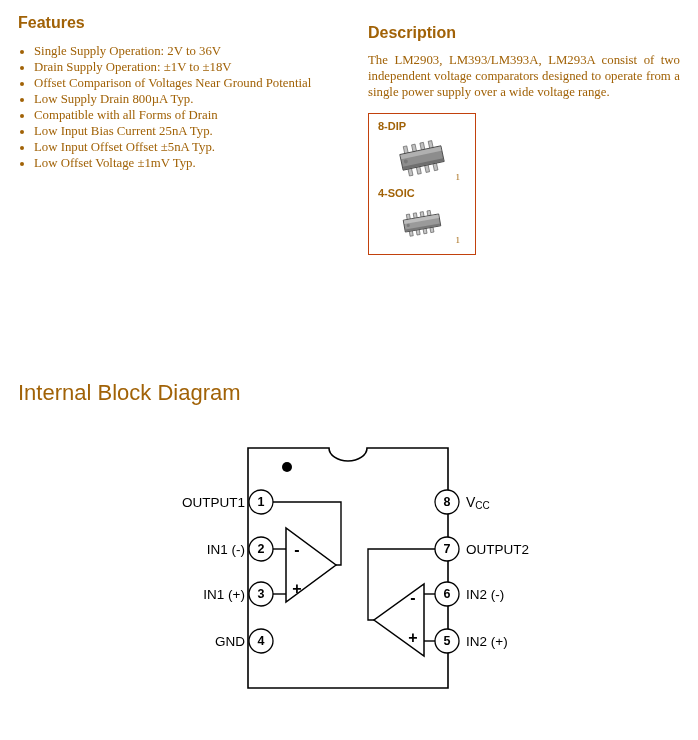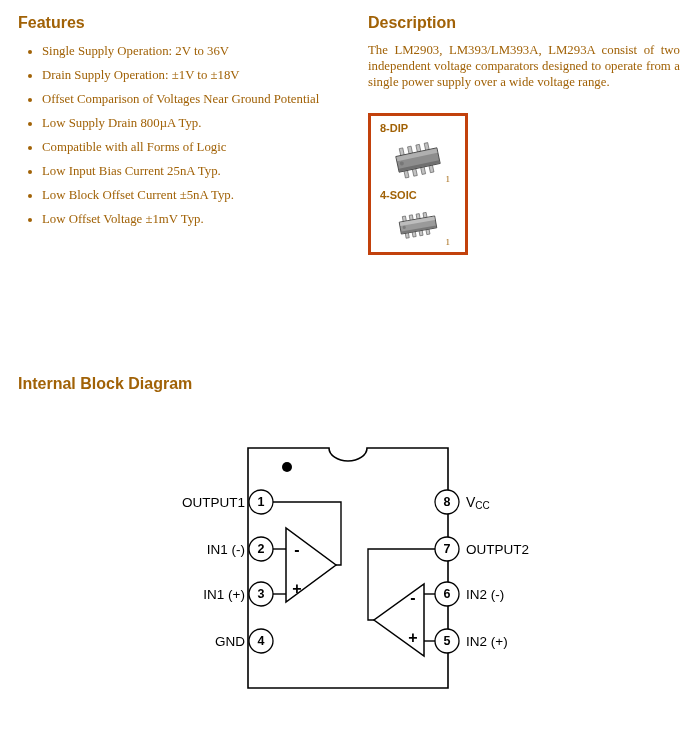"Description" .description { top: 14px -> 24px }
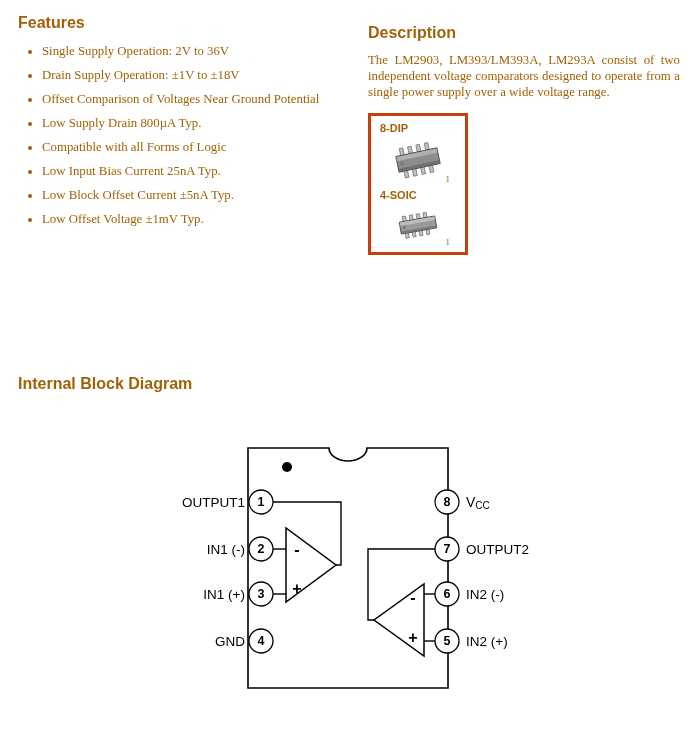"Single Supply Operation: 2V to" .features li { margin: 8px -> 0 }
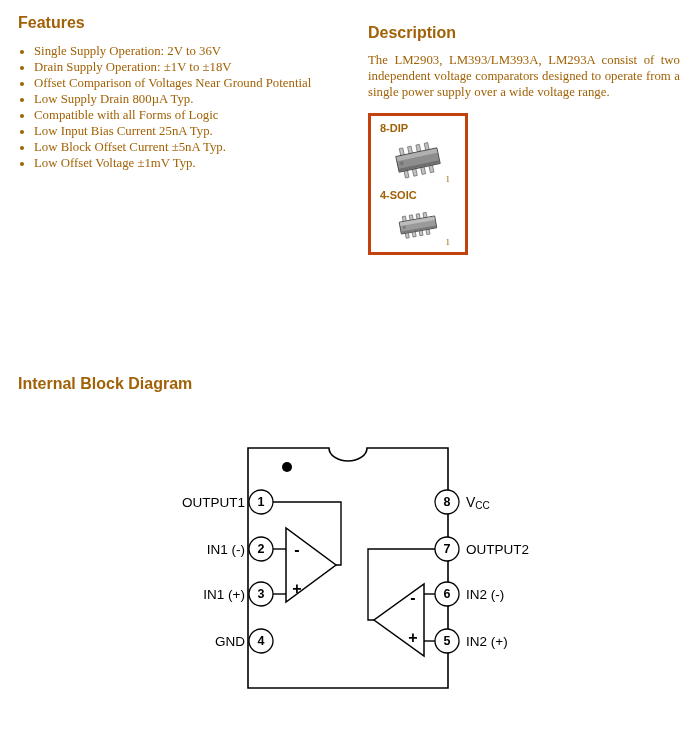"Compatible with all Forms of" li { text: Logic -> Drain }
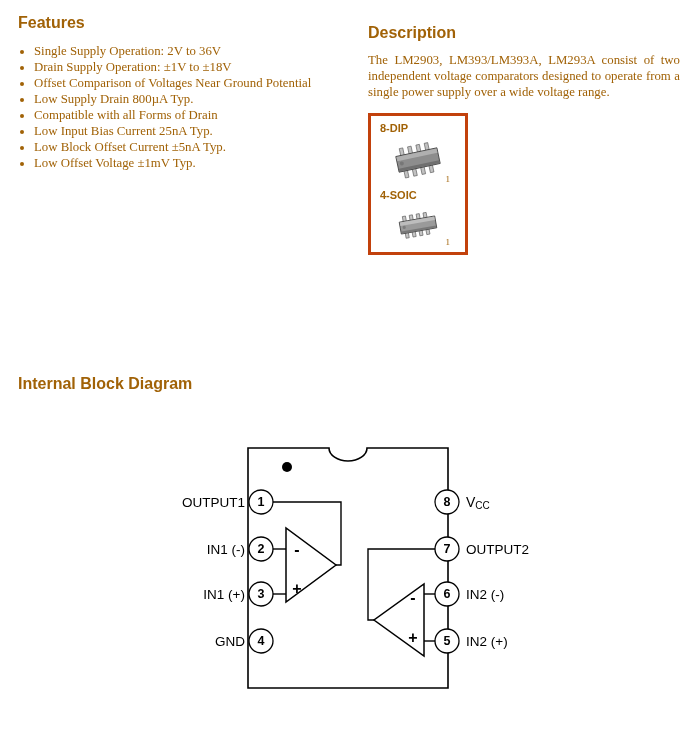"8-DIP" .package-box { border: 3px solid #c2410c -> 1px solid #c2410c; width: 100px -> 108px }
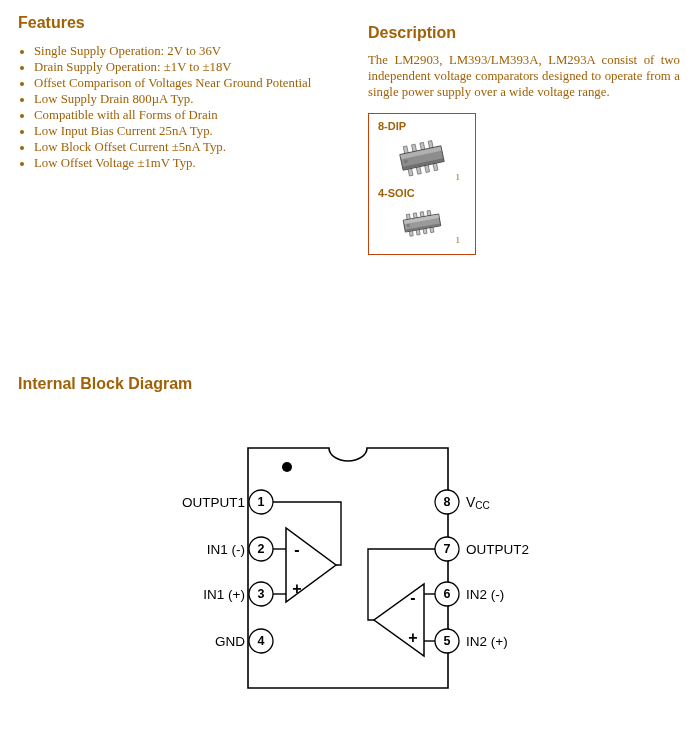"Low Block Offset Current ±5nA" li { text: Block Offset Current -> Input Offset Offset }
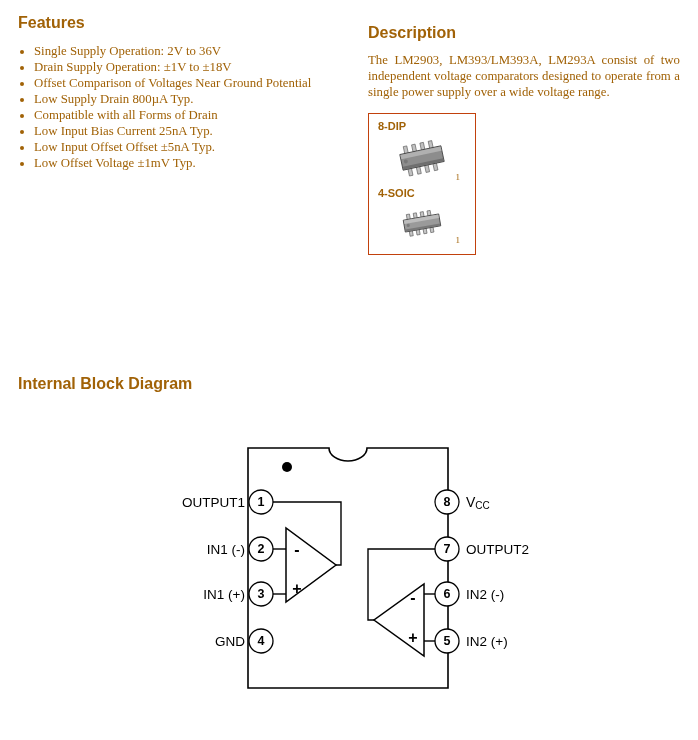"Internal Block Diagram" .ibd-title { font-size: 16px -> 22px; font-weight: bold -> normal }
